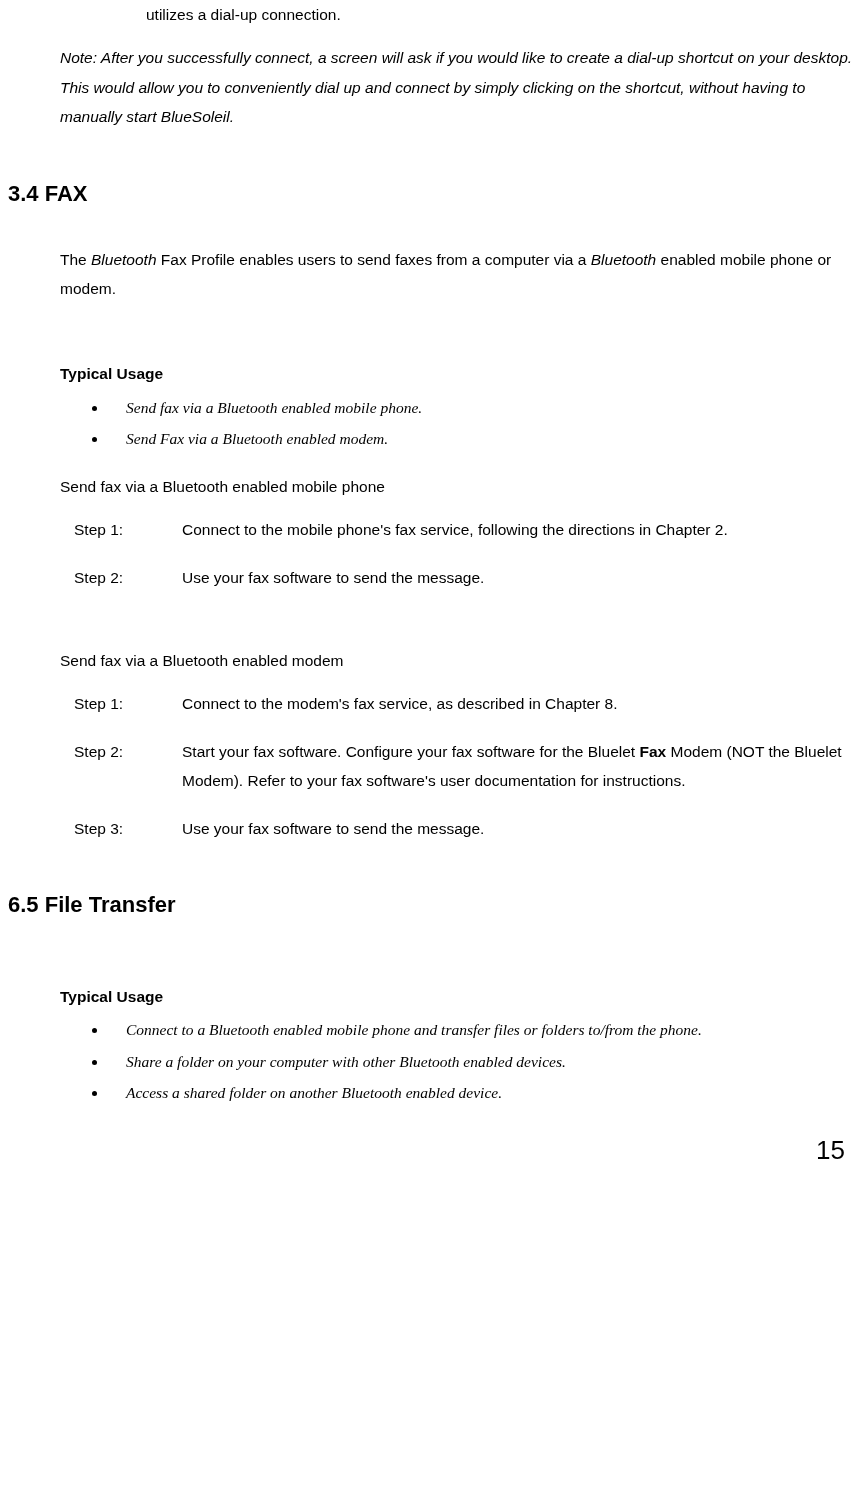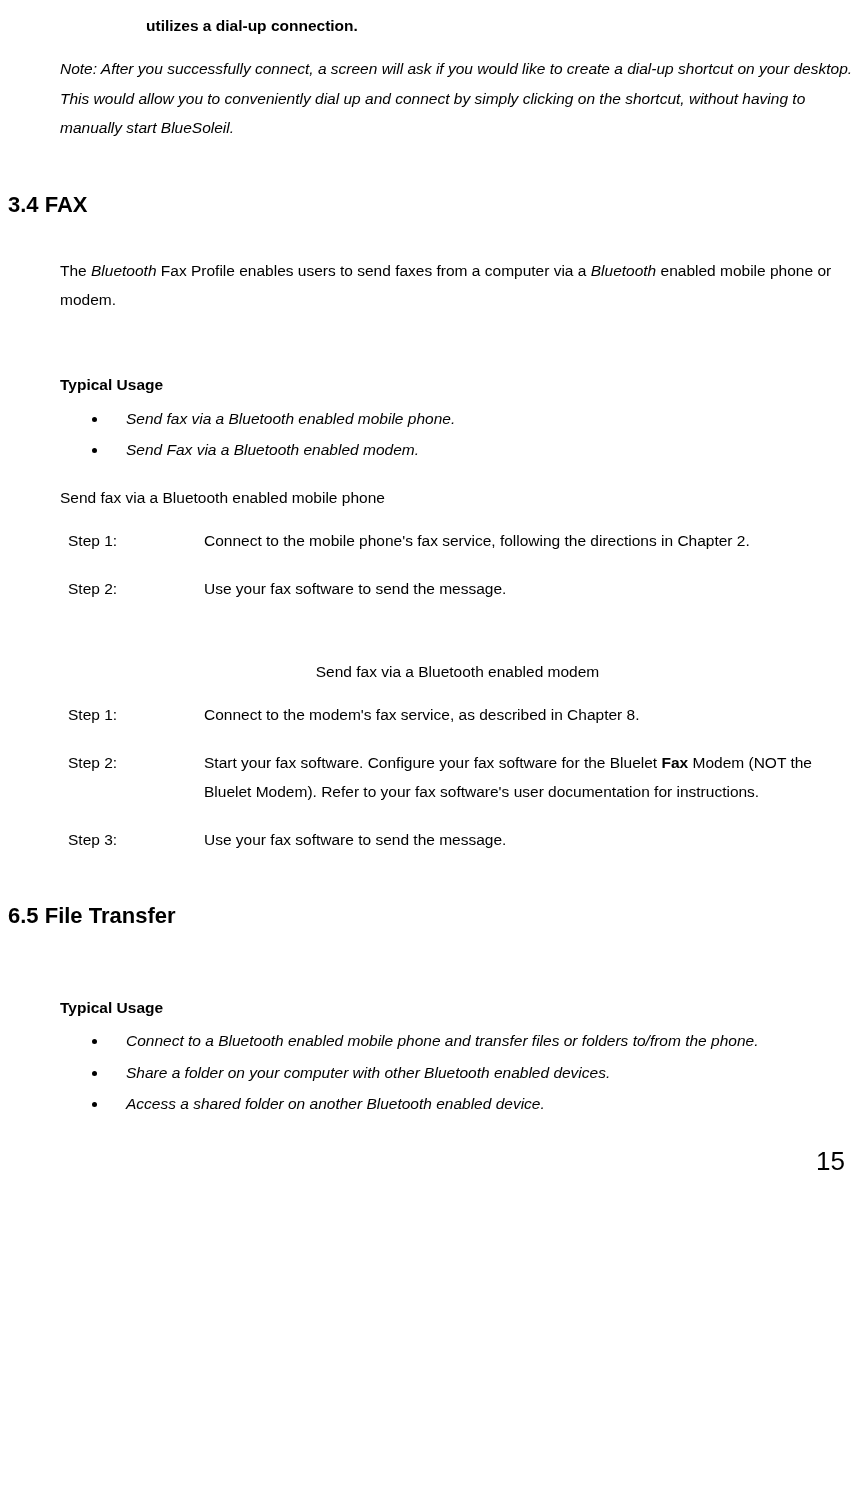"utilizes a dial-up connection." .continuation { font-weight: bold -> none; margin-top: 11px -> 0 }
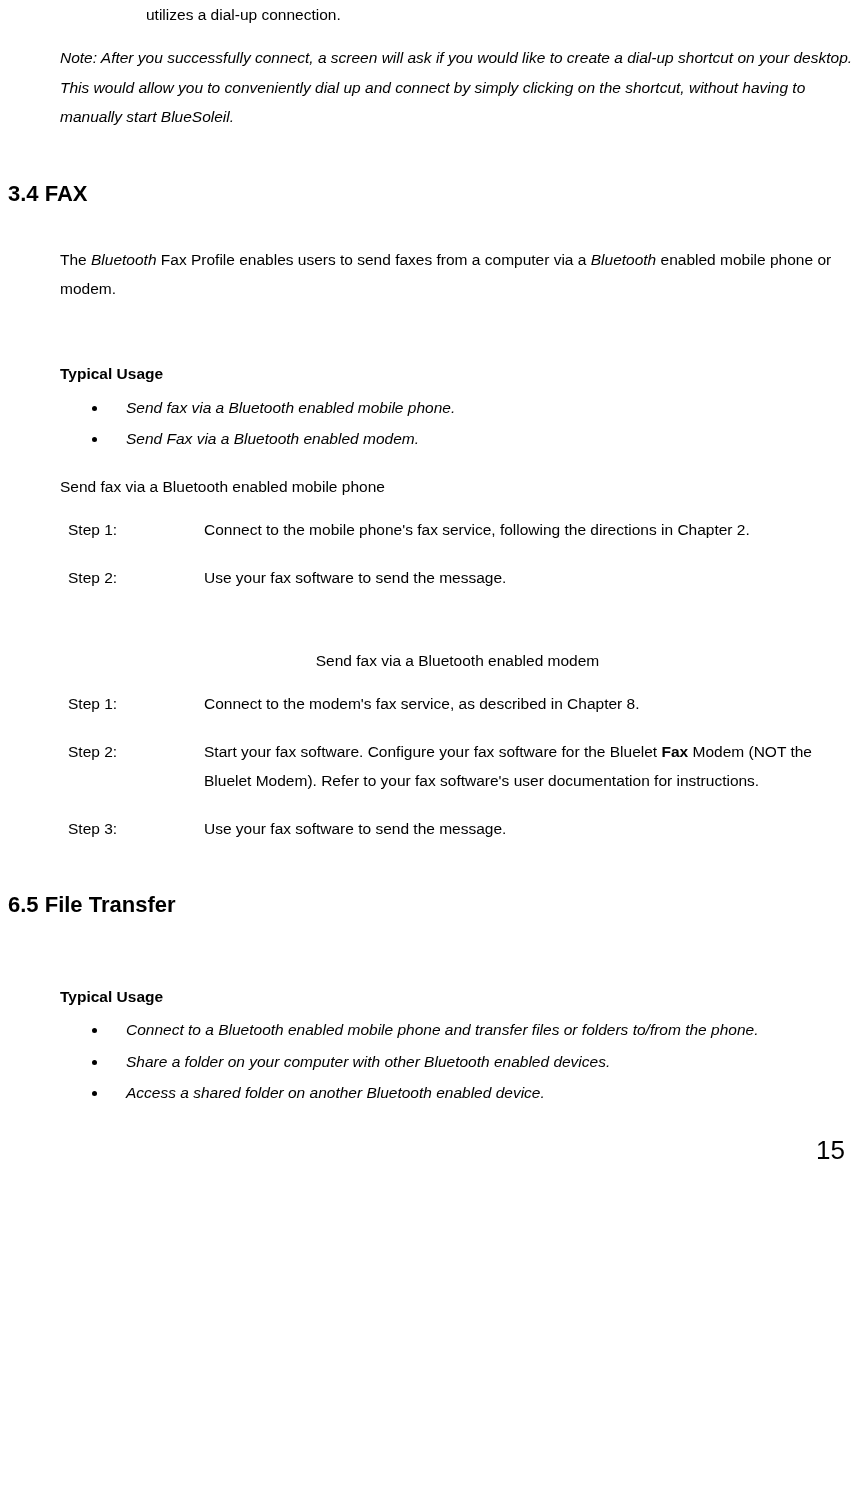"Send fax via a Bluetooth enabled mobile phone." ul.usage-list { font-family: none -> Liberation Serif, serif }
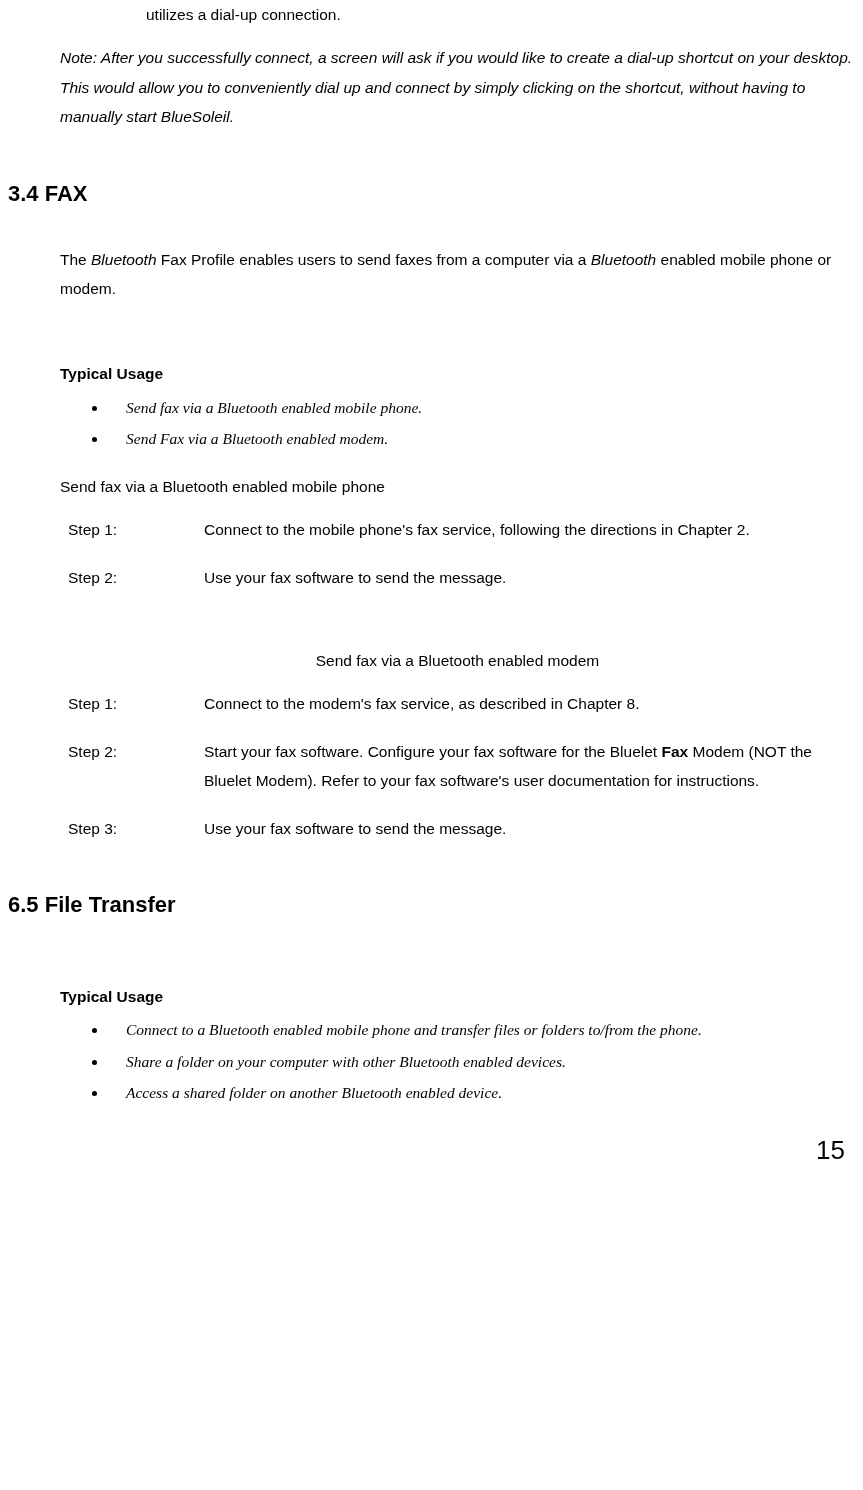"Step 1:" .step-row { gap: 28px -> none; margin-left: 8px -> 14px }
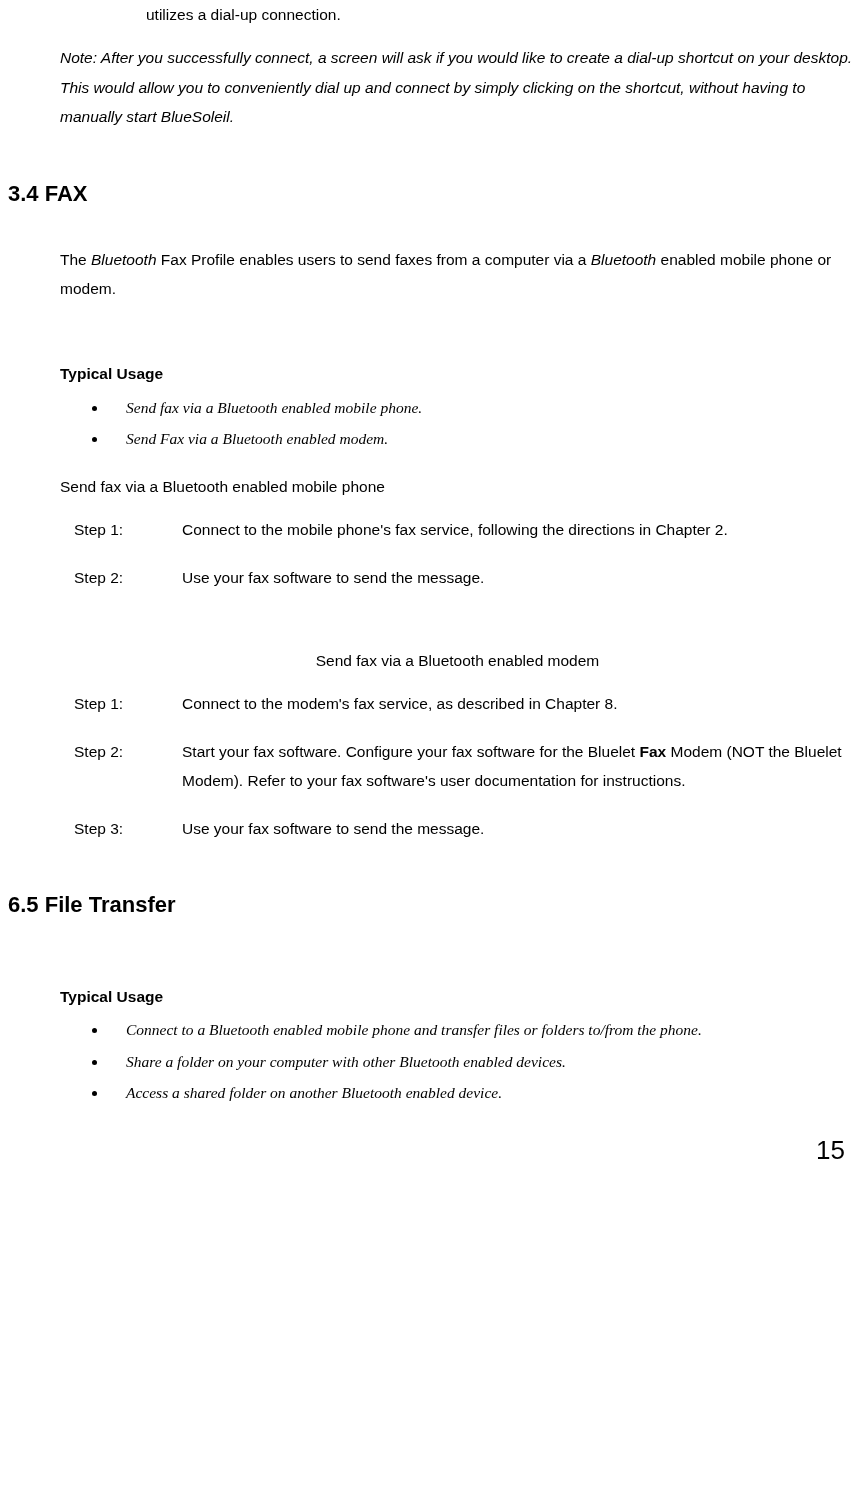"Send fax via a Bluetooth enabled modem" .modem-scenario { text-align: center -> none }
